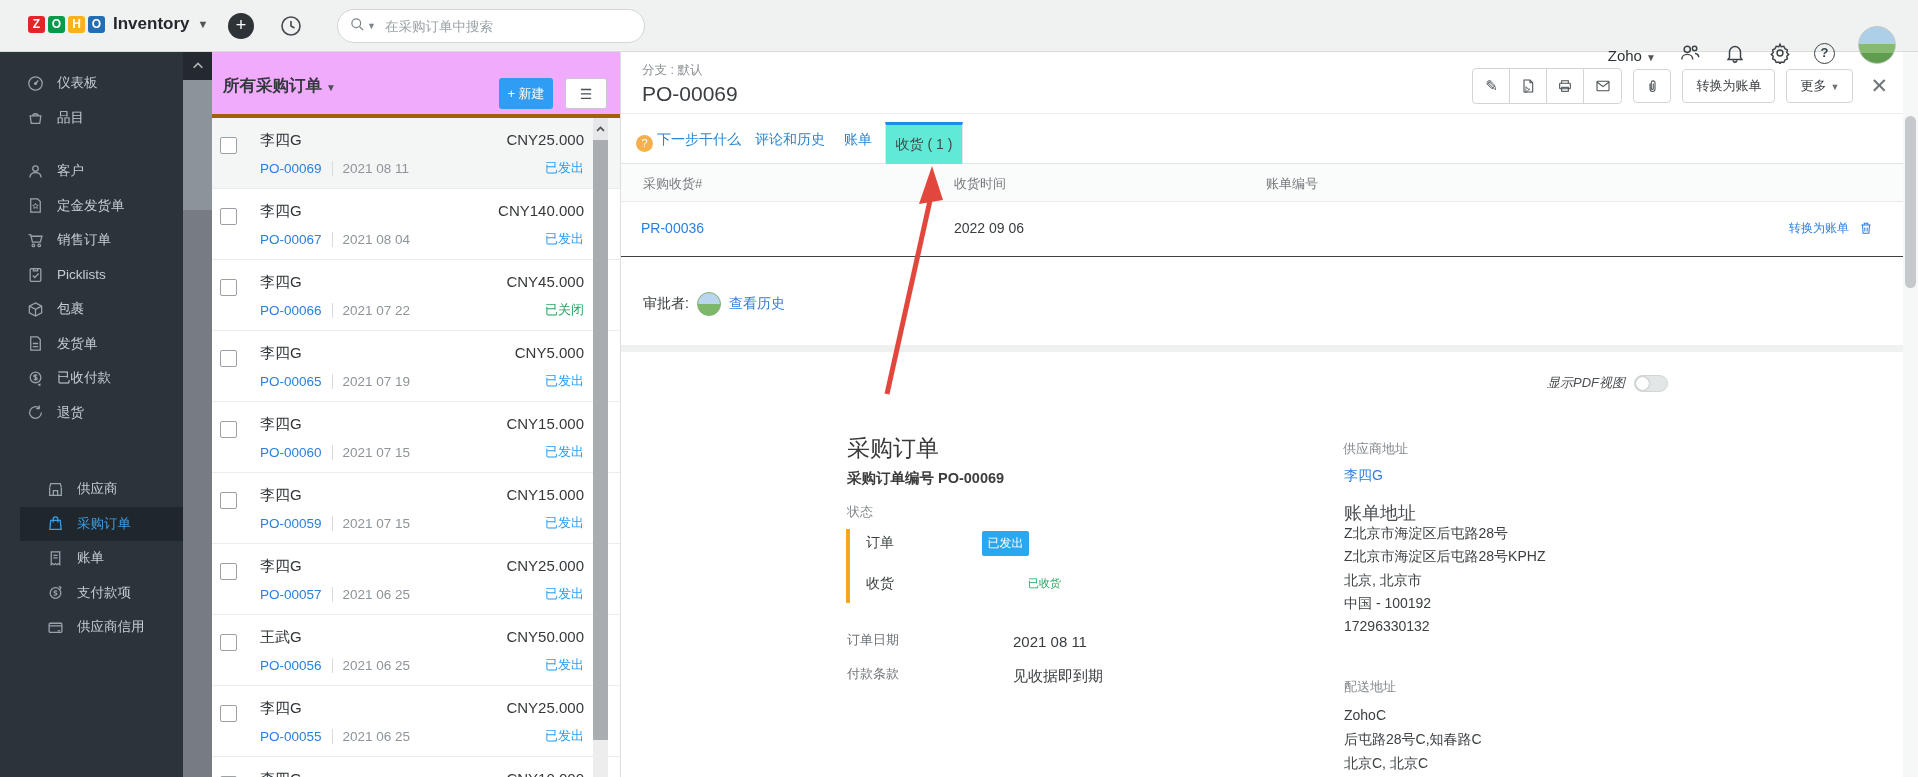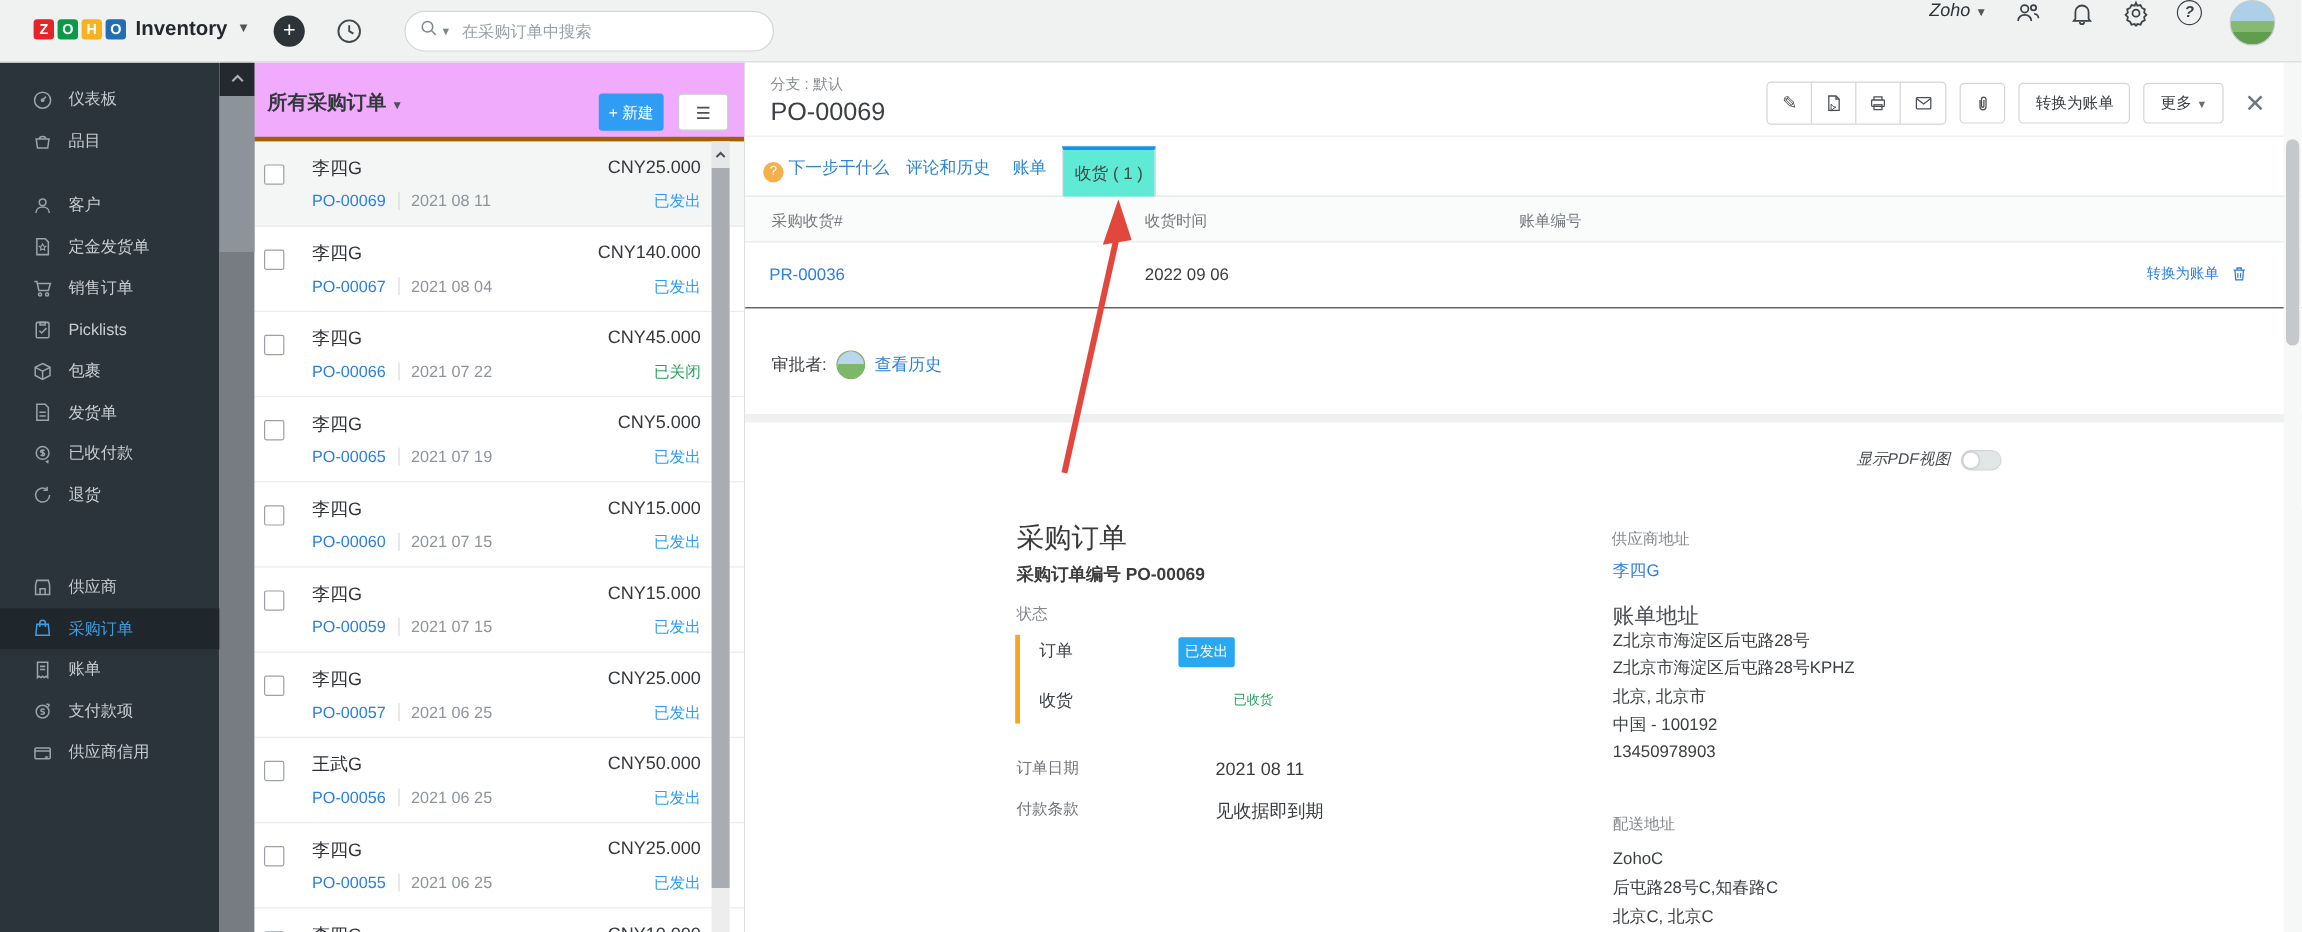"Zoho ▼" .top-right { align-items: flex-start -> flex-end; font-style: italic -> none; top: 0 -> 12px }
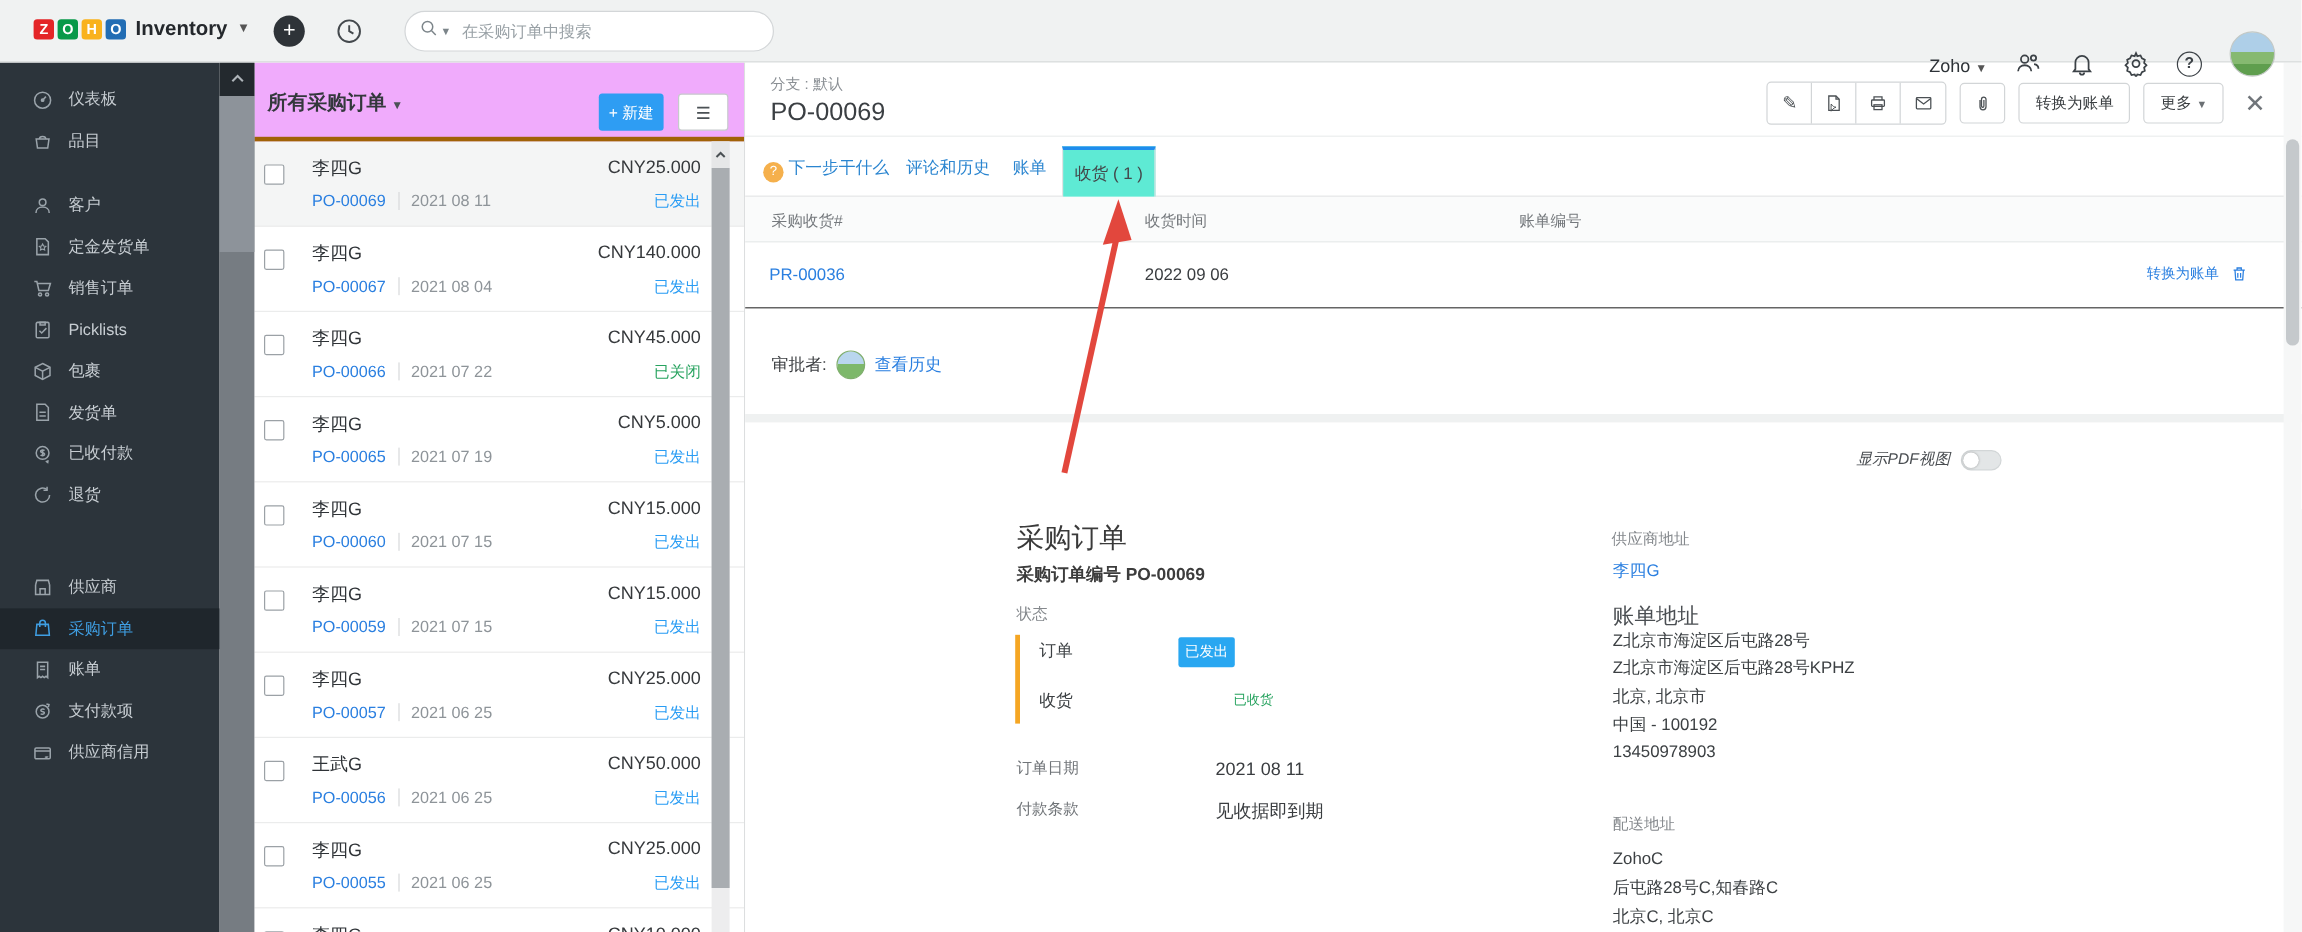"供应商" .g3 { padding-left: none -> 20px }
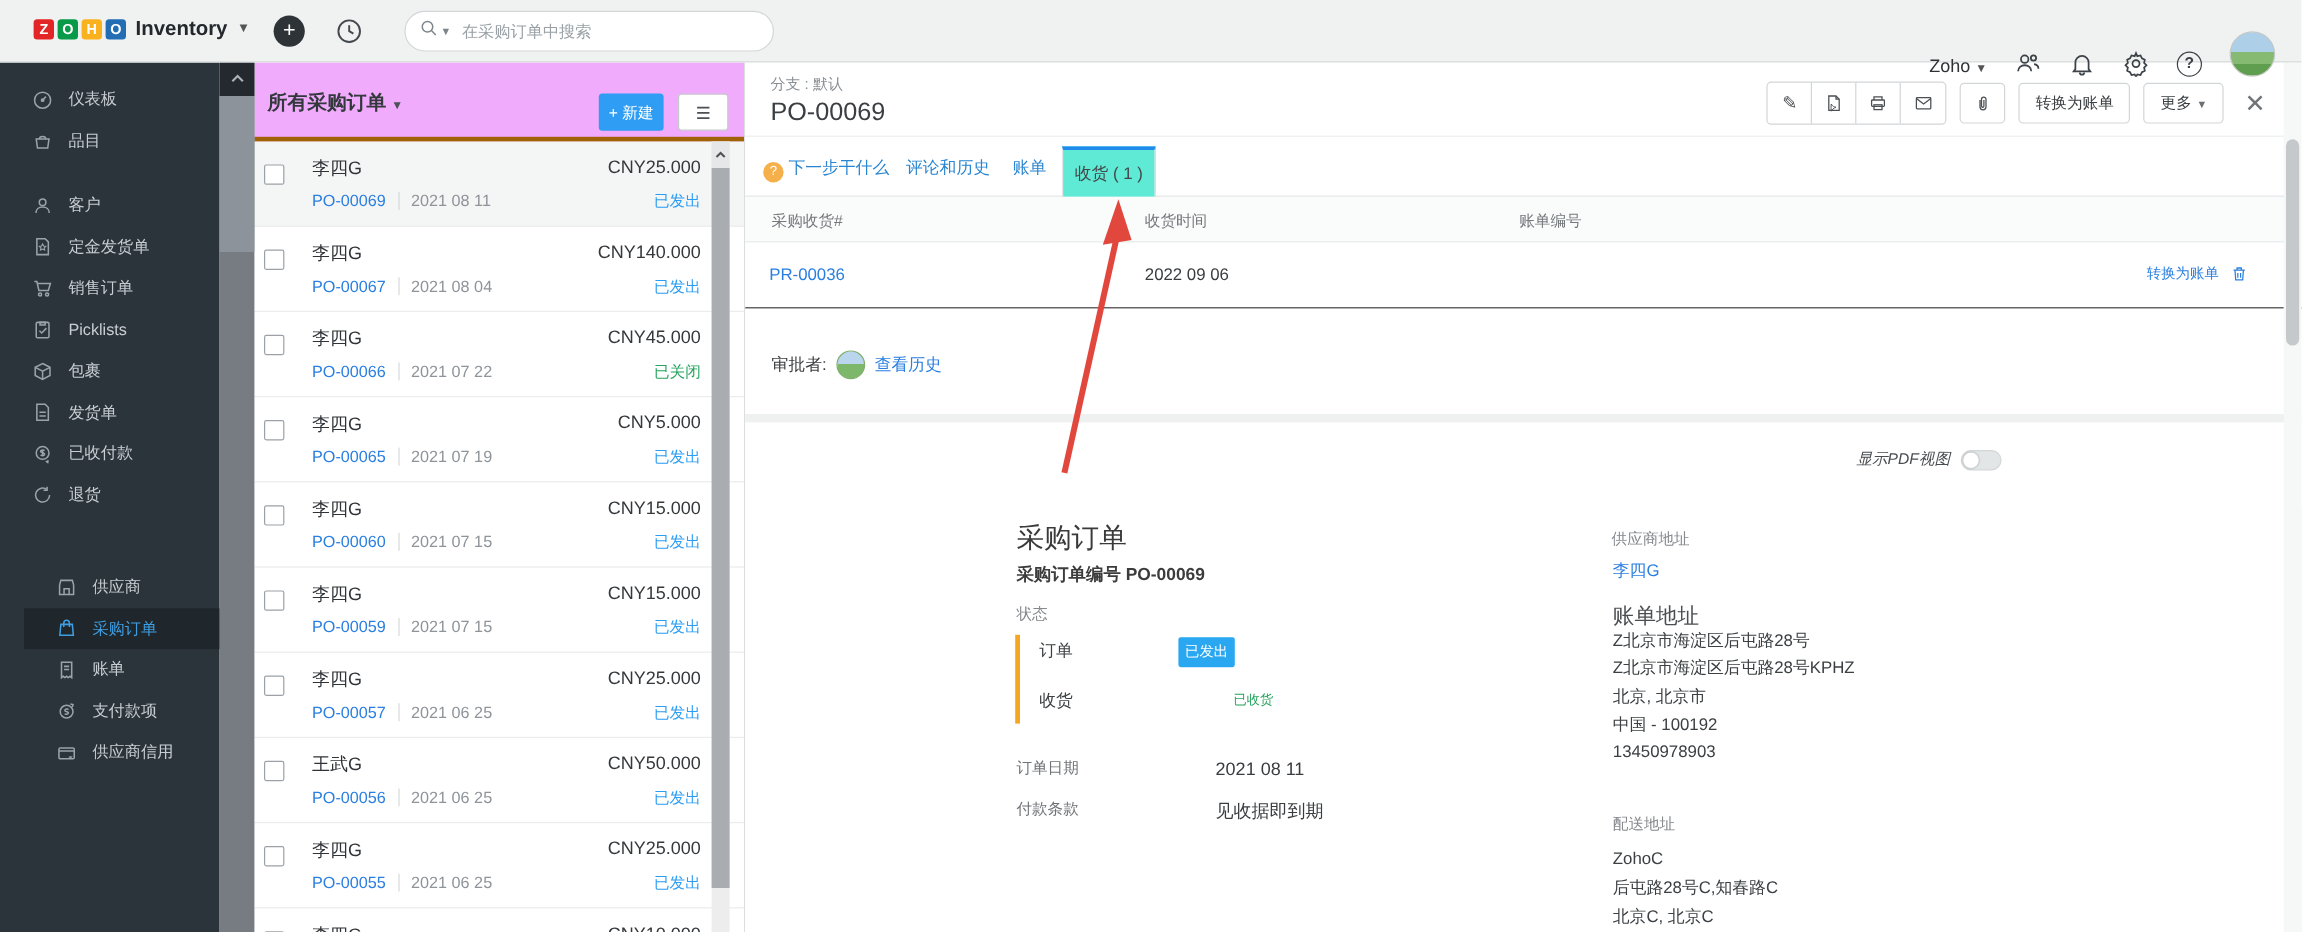"13450978903" div { text: 13450978903 -> 17296330132 }
